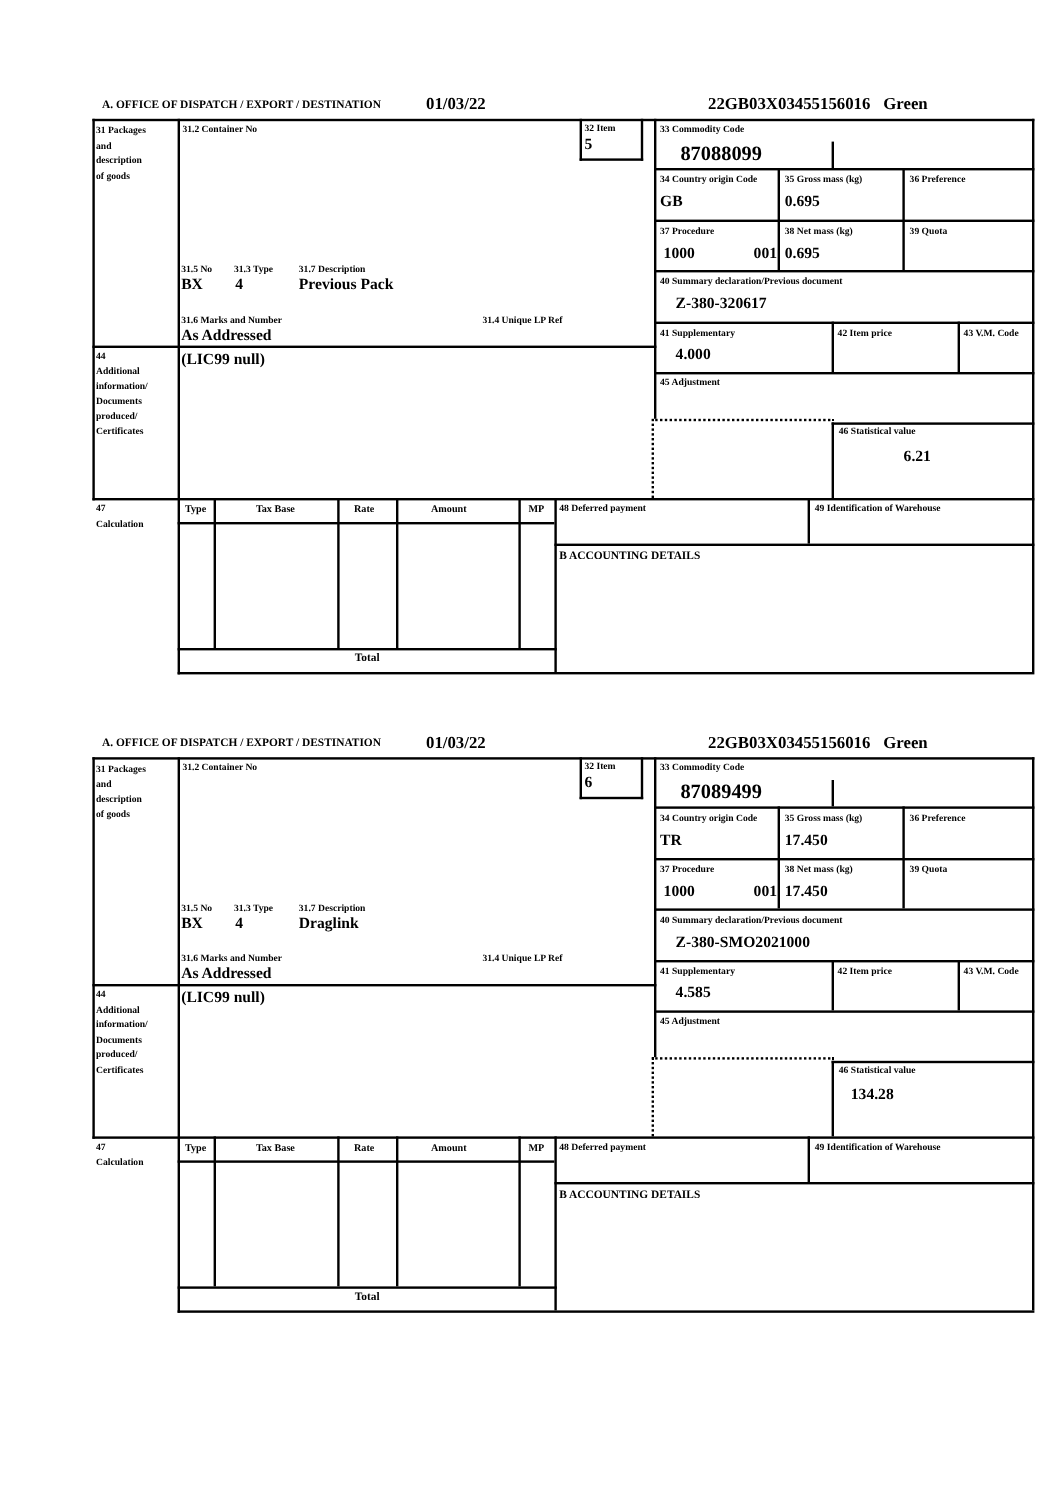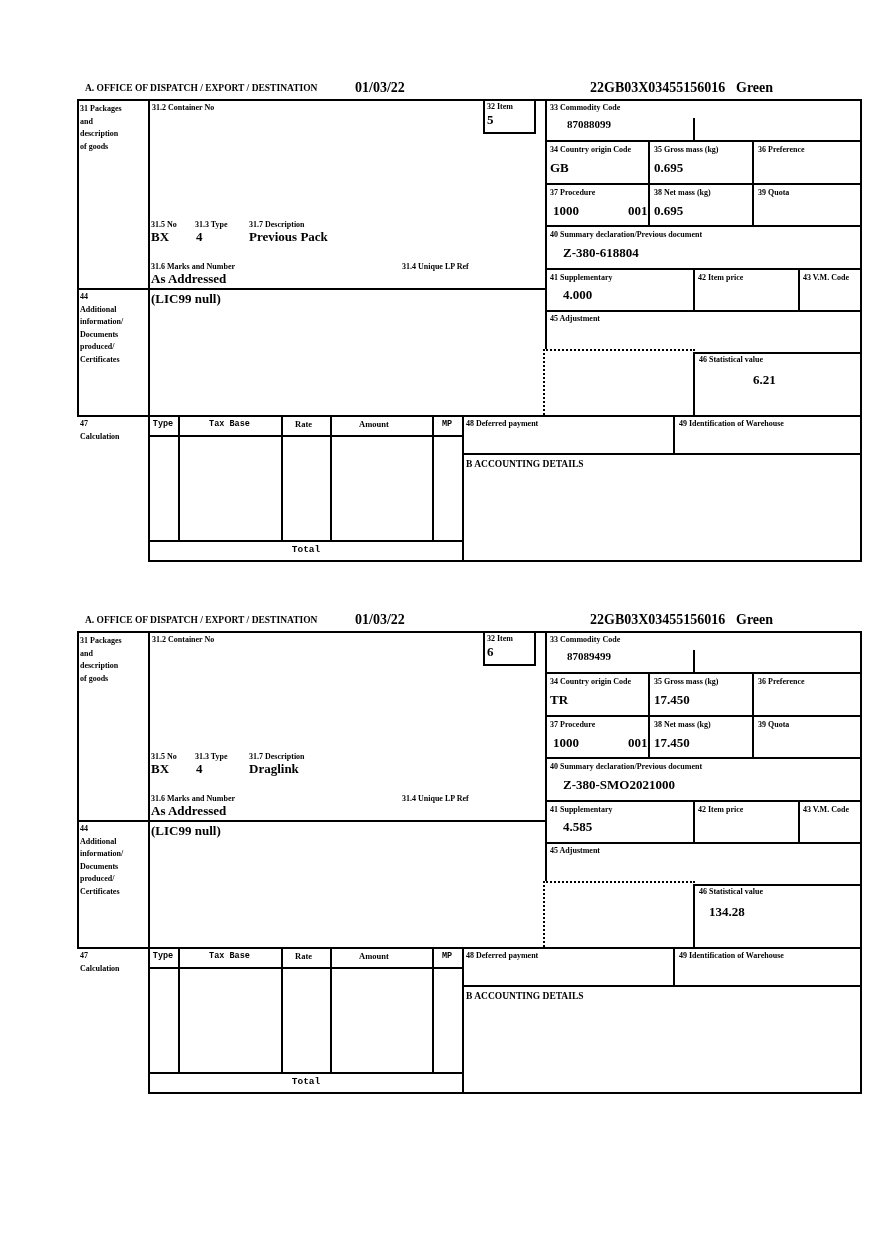"87088099" .val-xl { font-size: 11px -> 17px }
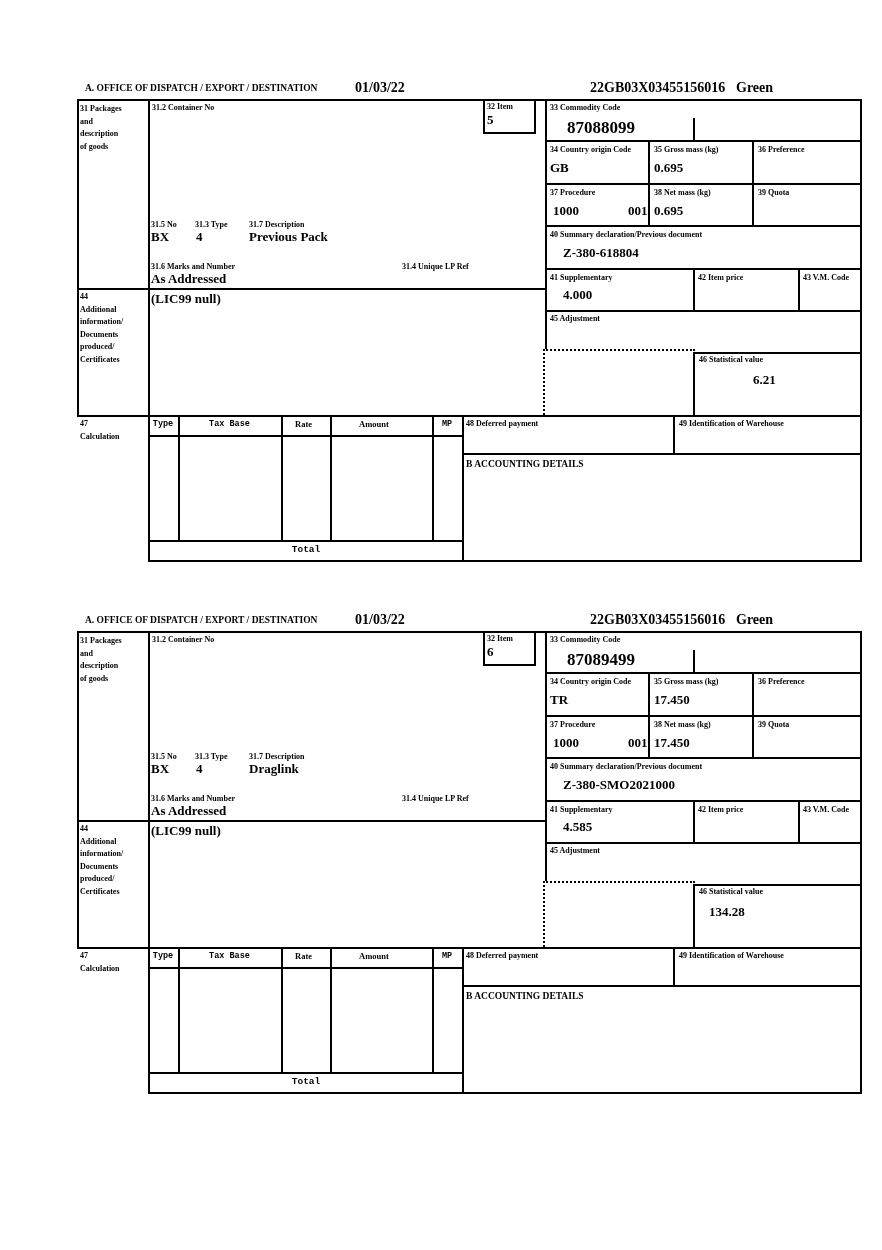"Z-380-618804" div.val { text: Z-380-618804 -> Z-380-320617 }
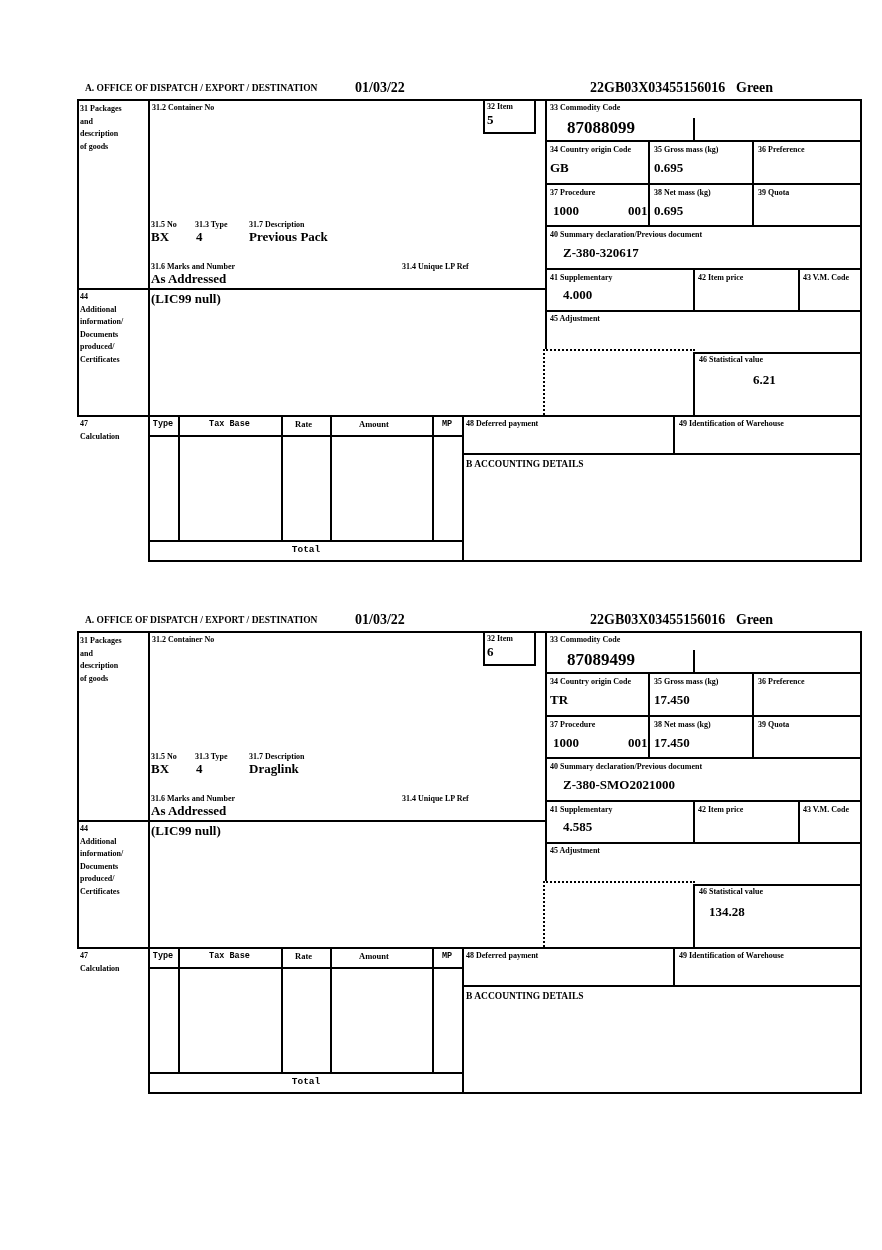"Type" .c { font-family: Liberation Mono, monospace -> none }
